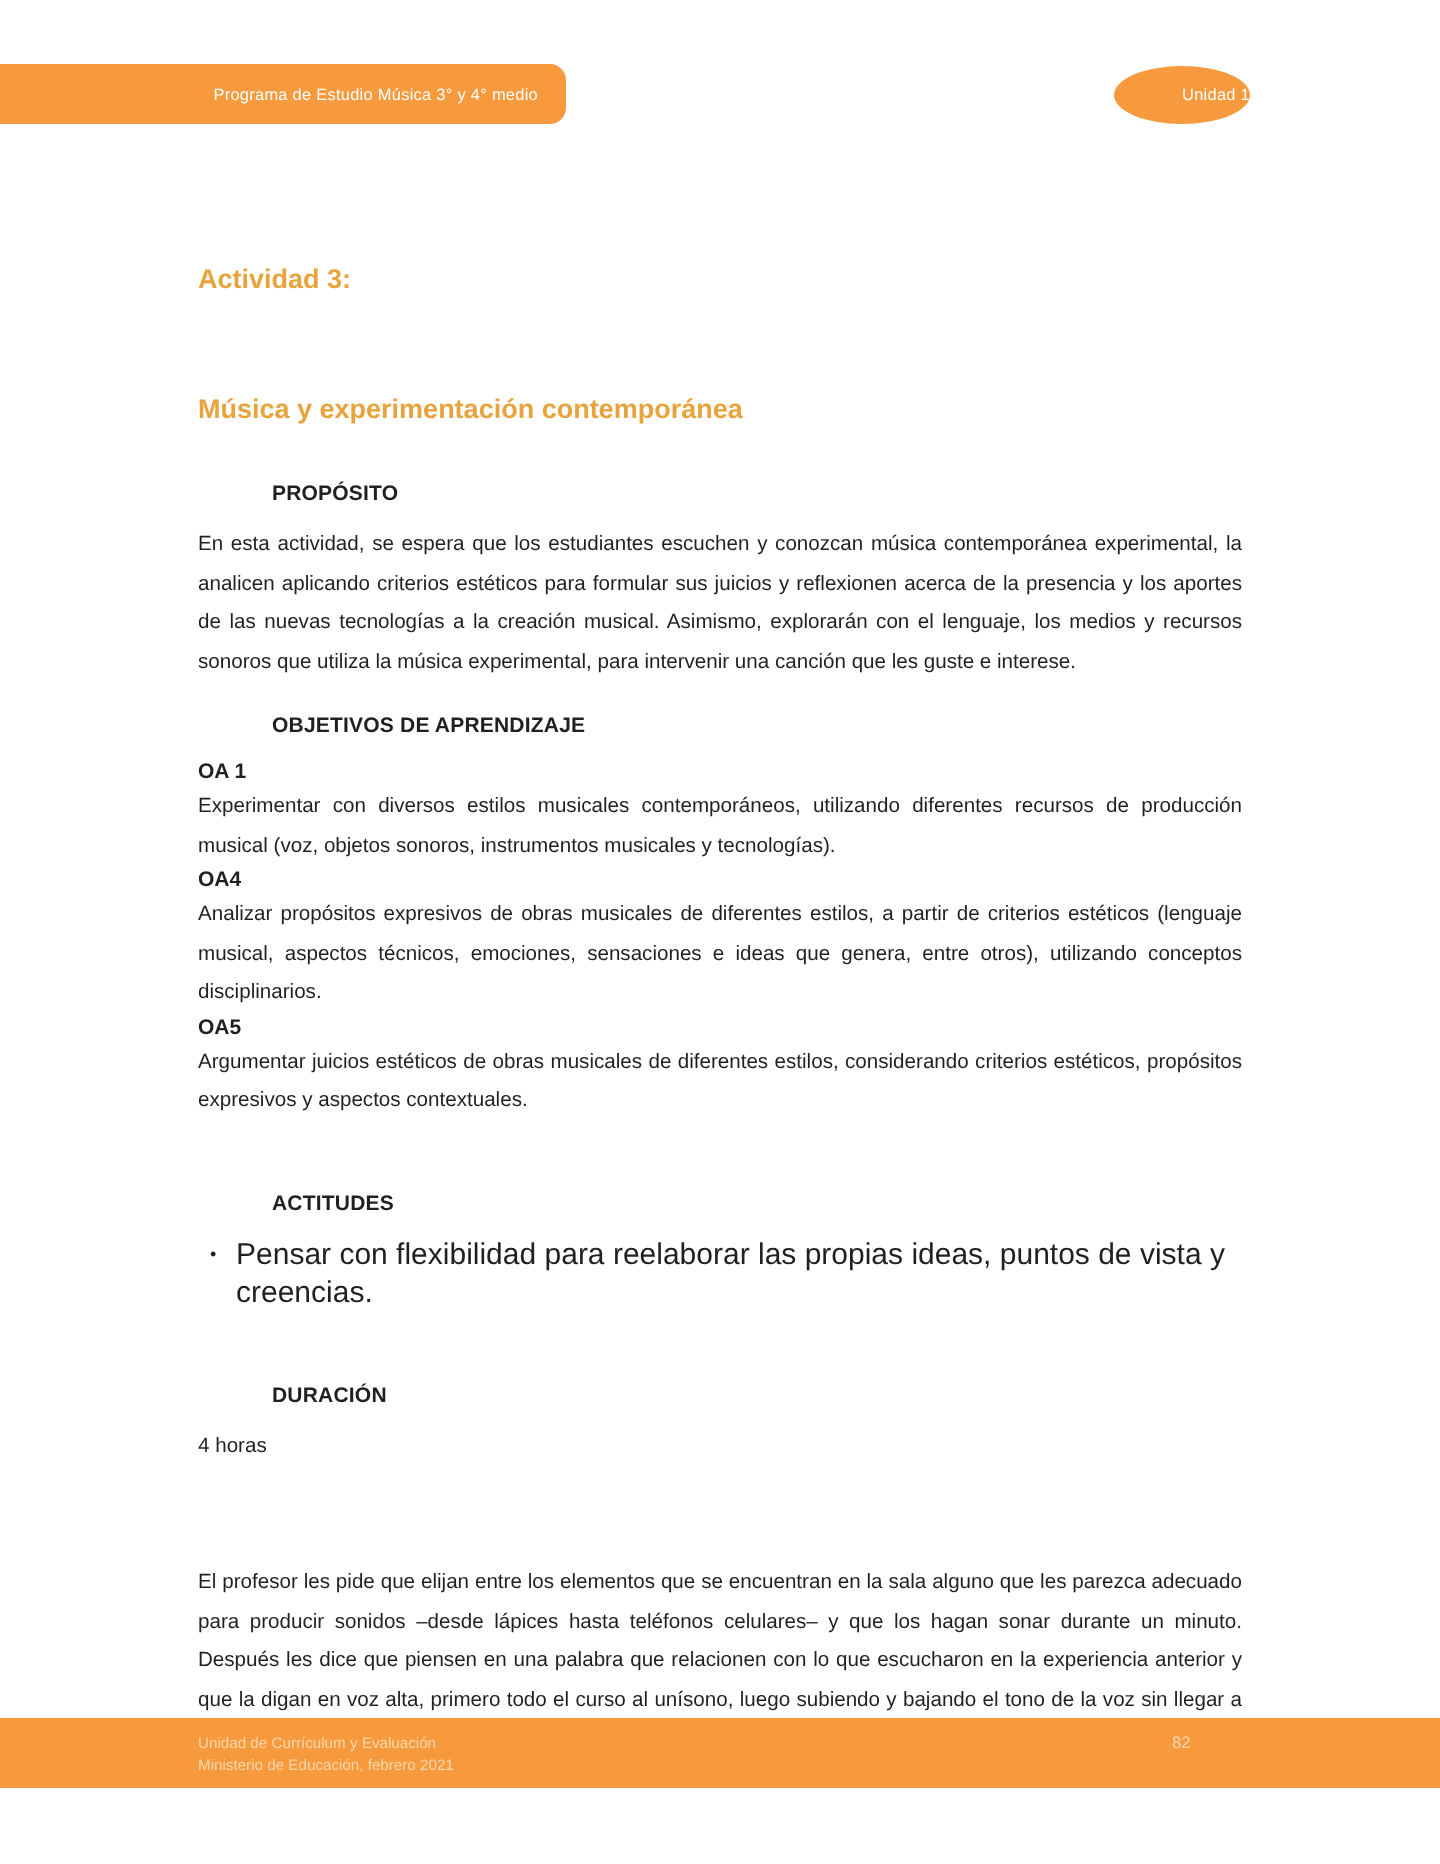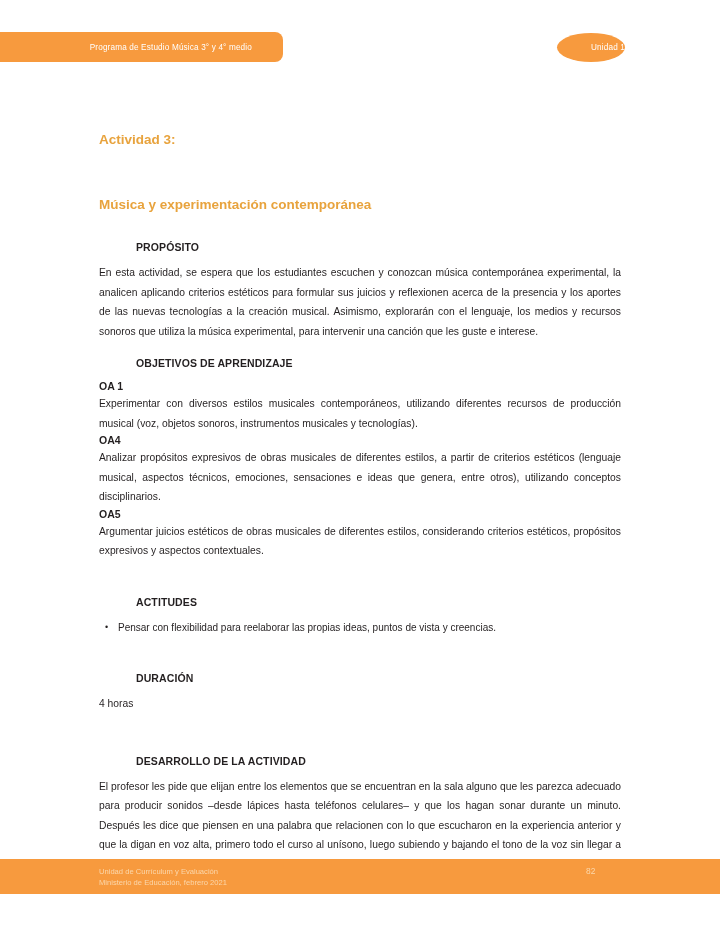"Programa de Estudio Música 3°" .header-band { padding-right: 31px -> 14px }
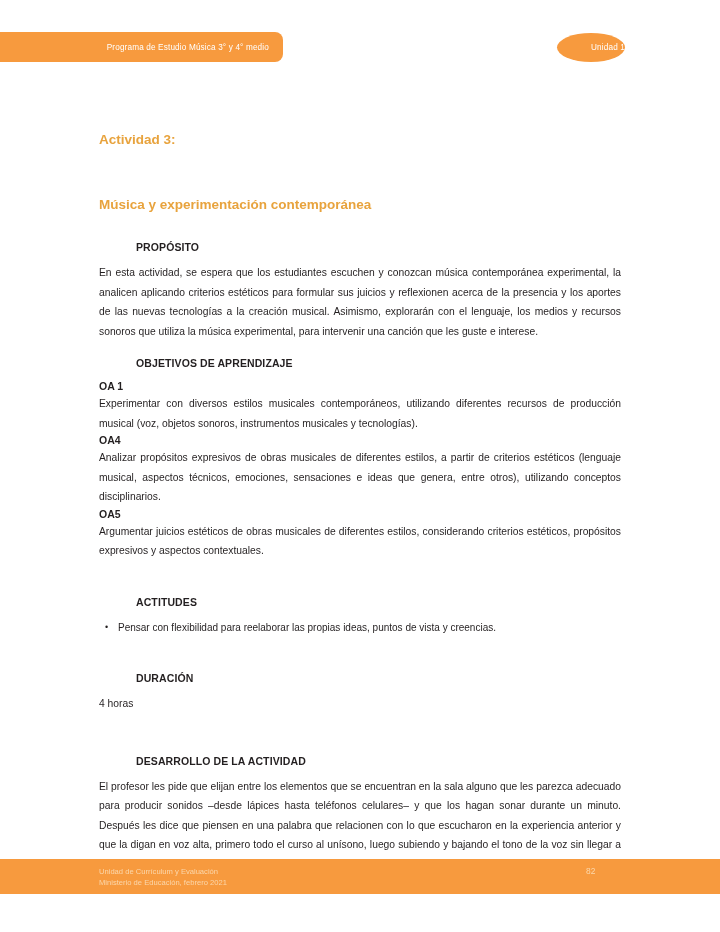"Pensar con flexibilidad para reelaborar" .bullet-text { font-size: 10px -> 15px }
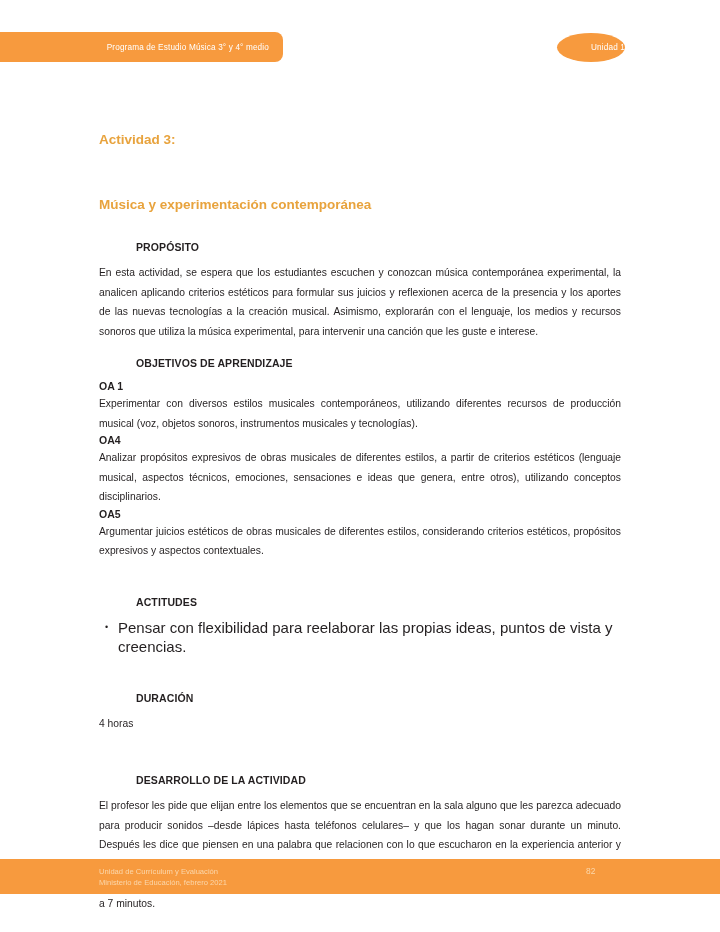"DESARROLLO DE LA ACTIVIDAD" h2.section-heading { html: <h2>DESARROLLO DE LA ACTIVIDAD</h2> -> none }
